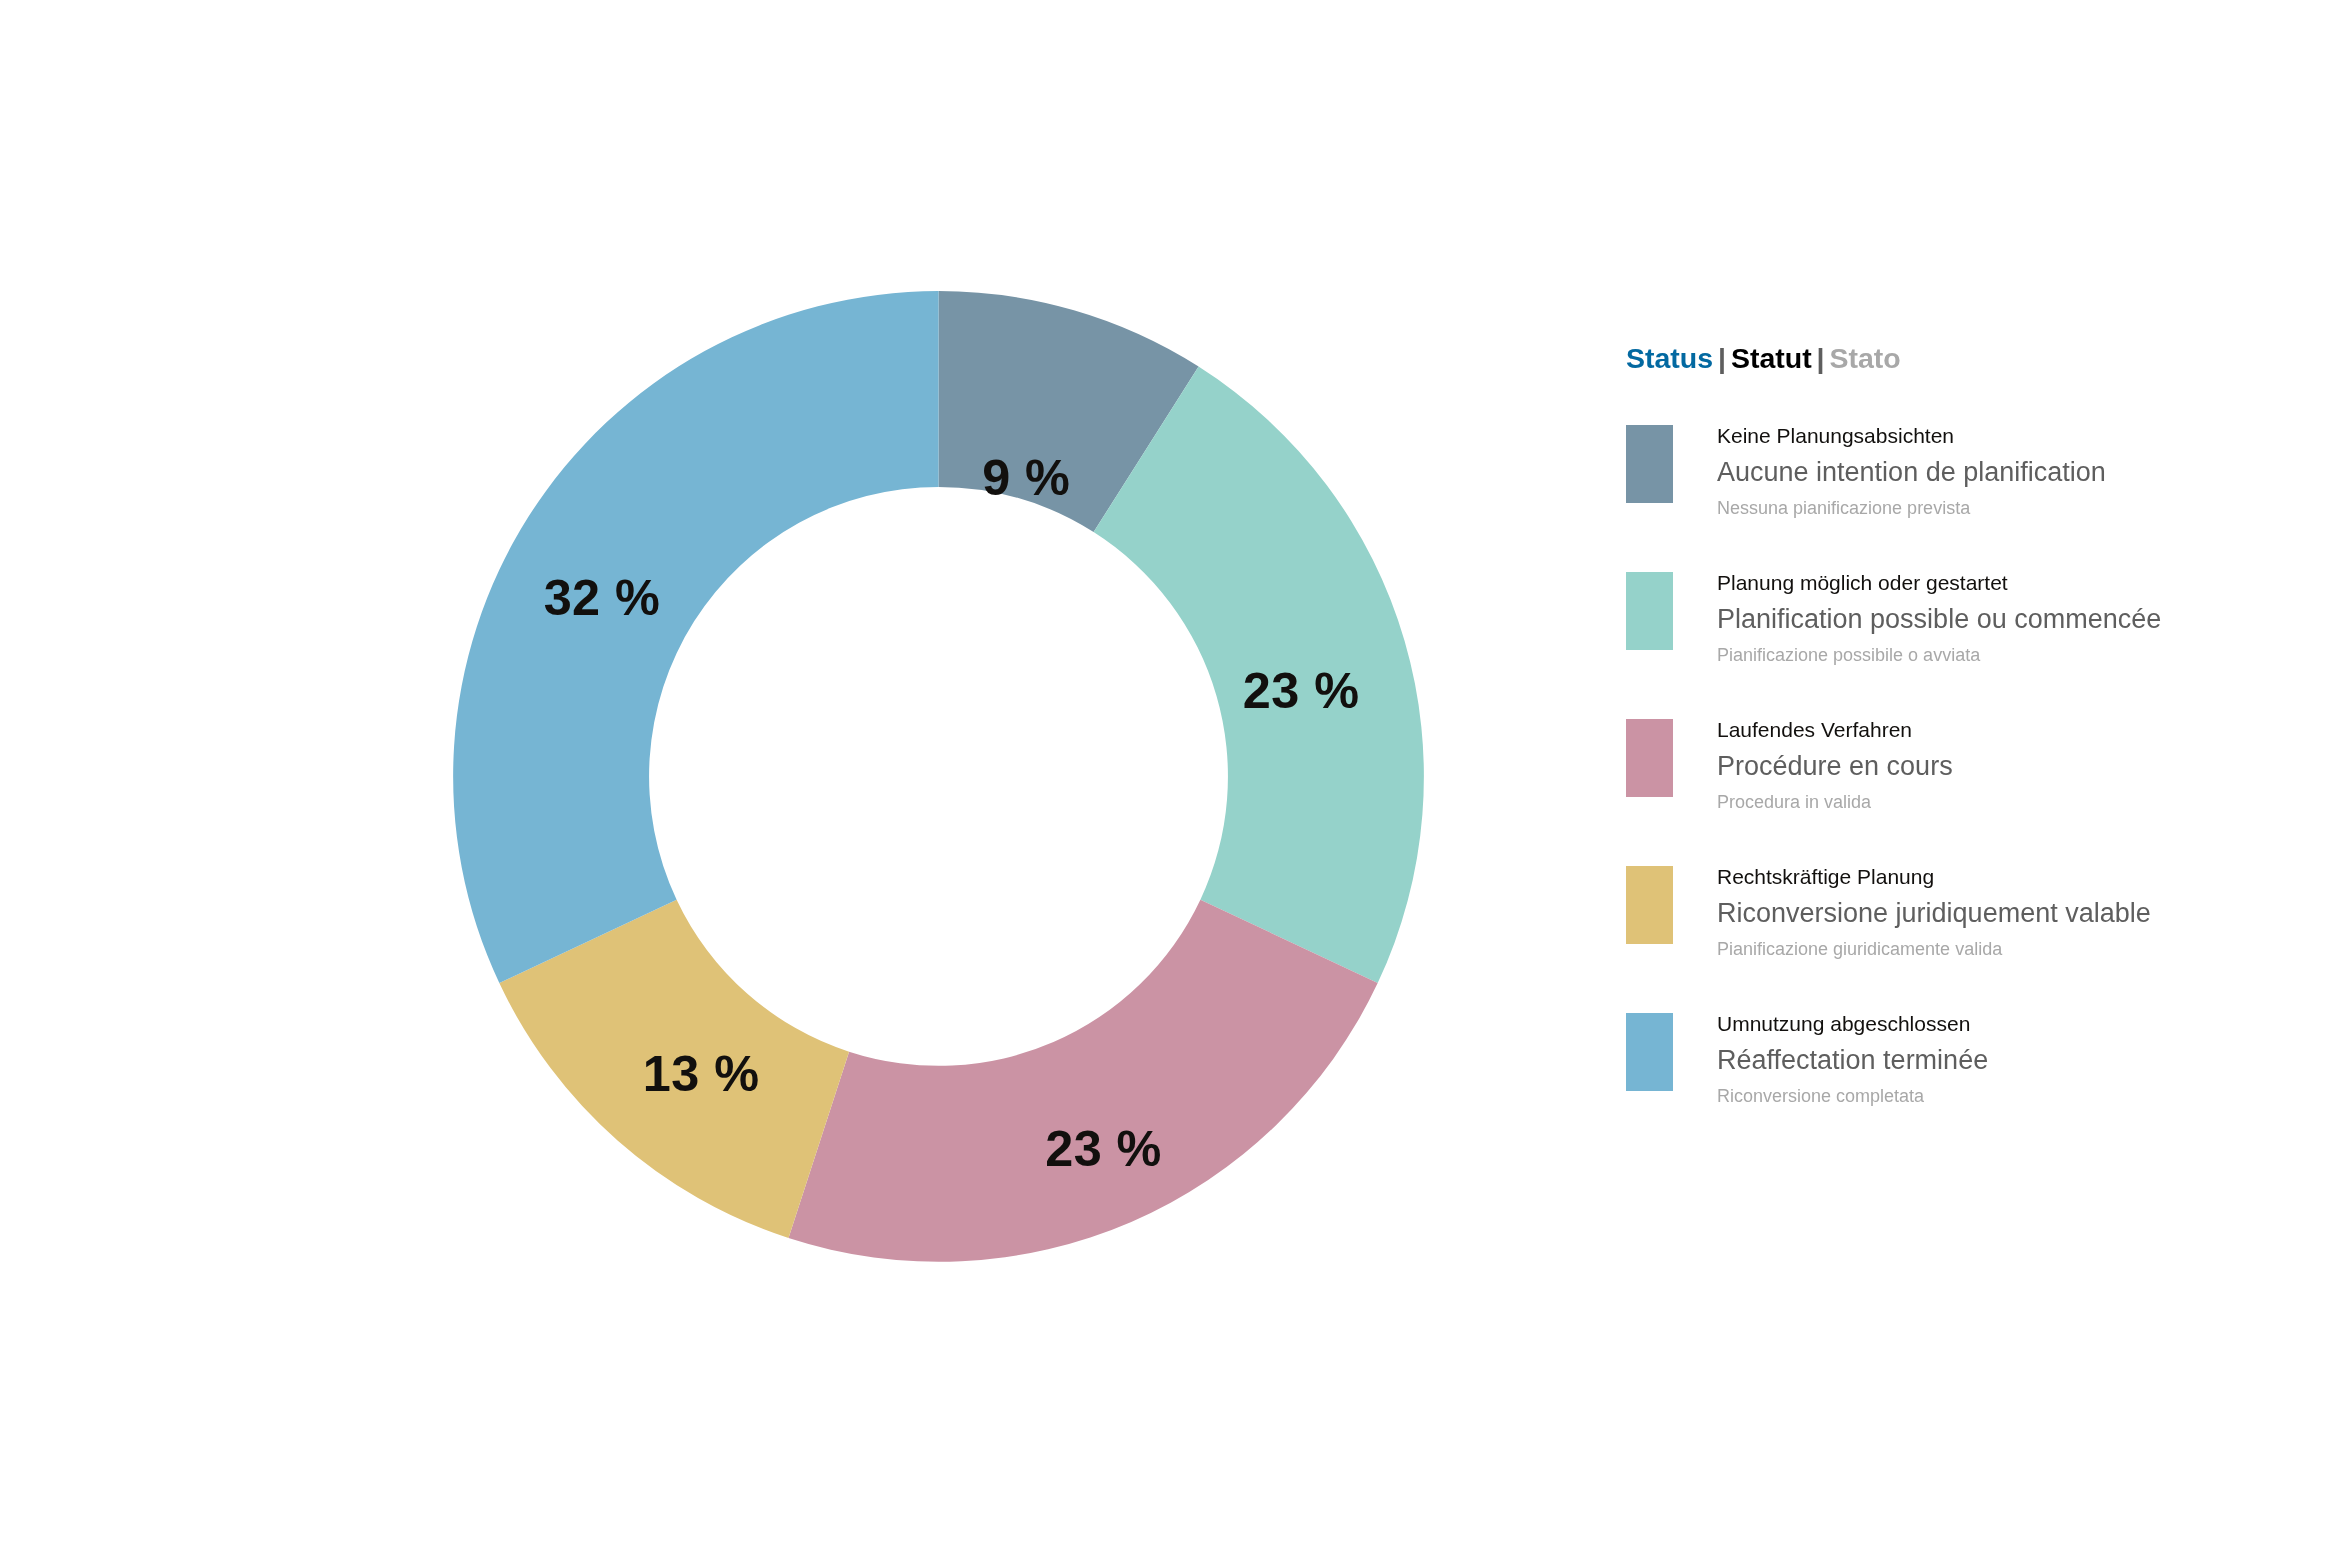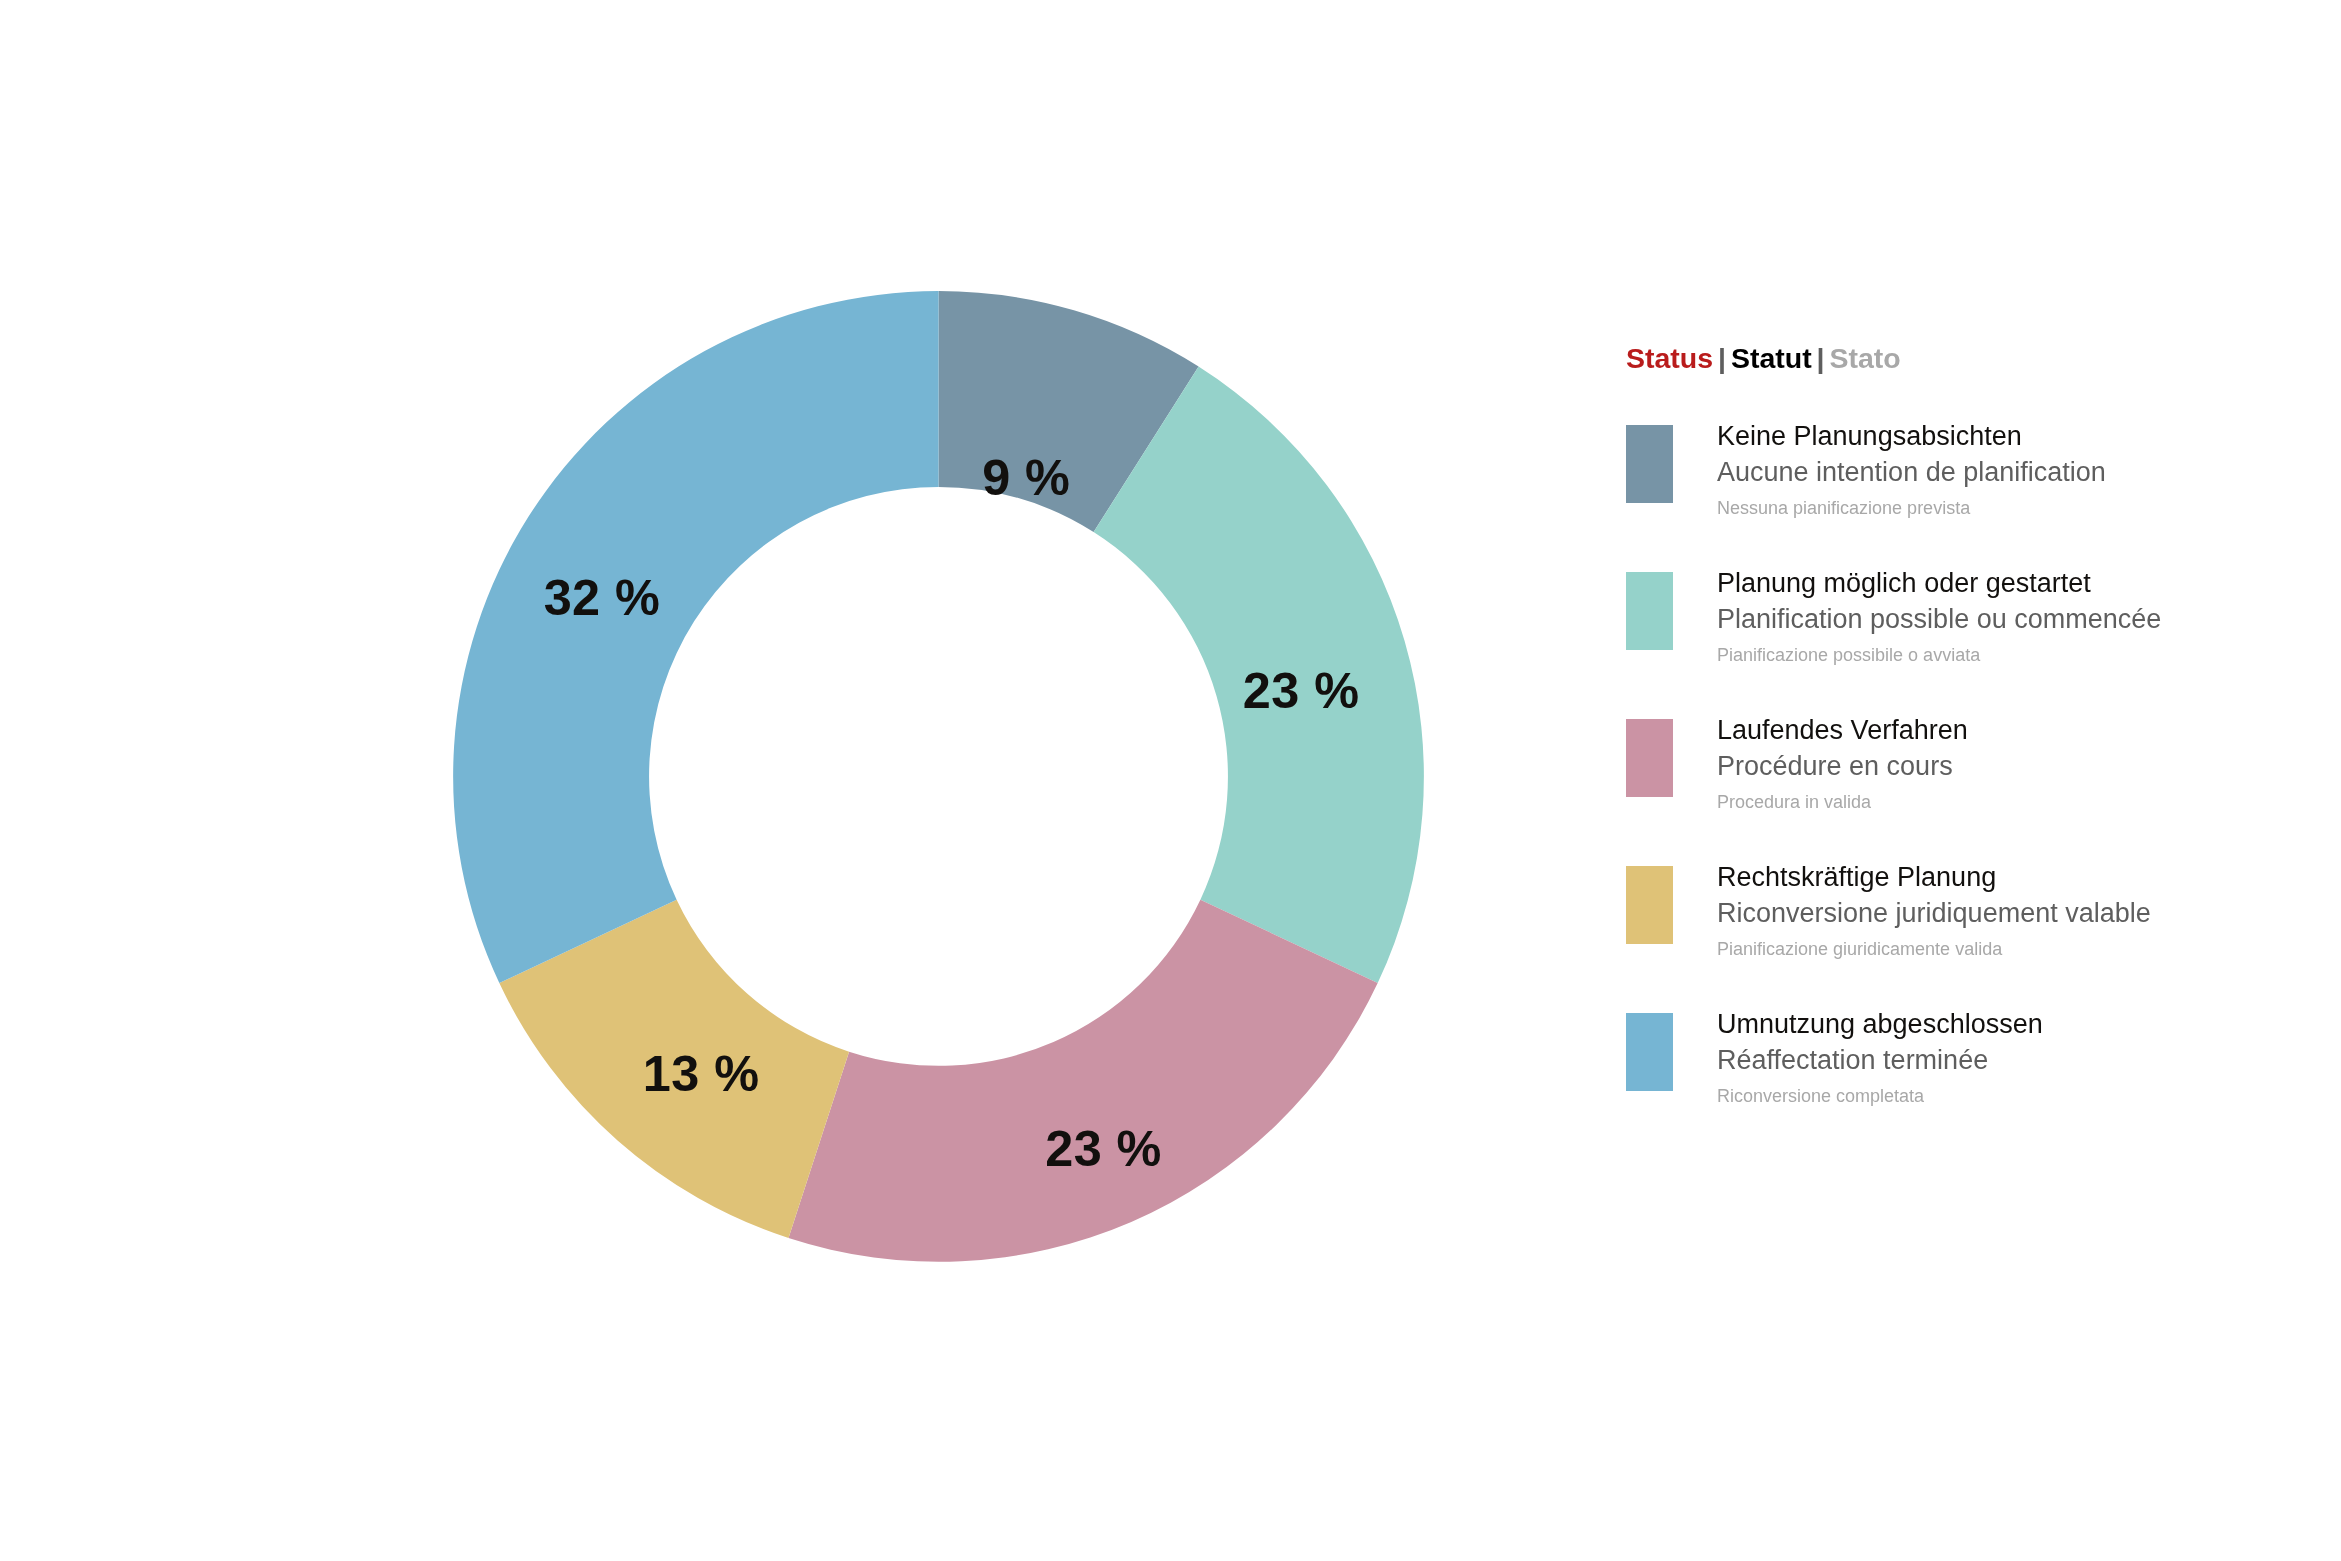"Status" #legend-title .t-de { color: #b91c1c -> #0369a1 }
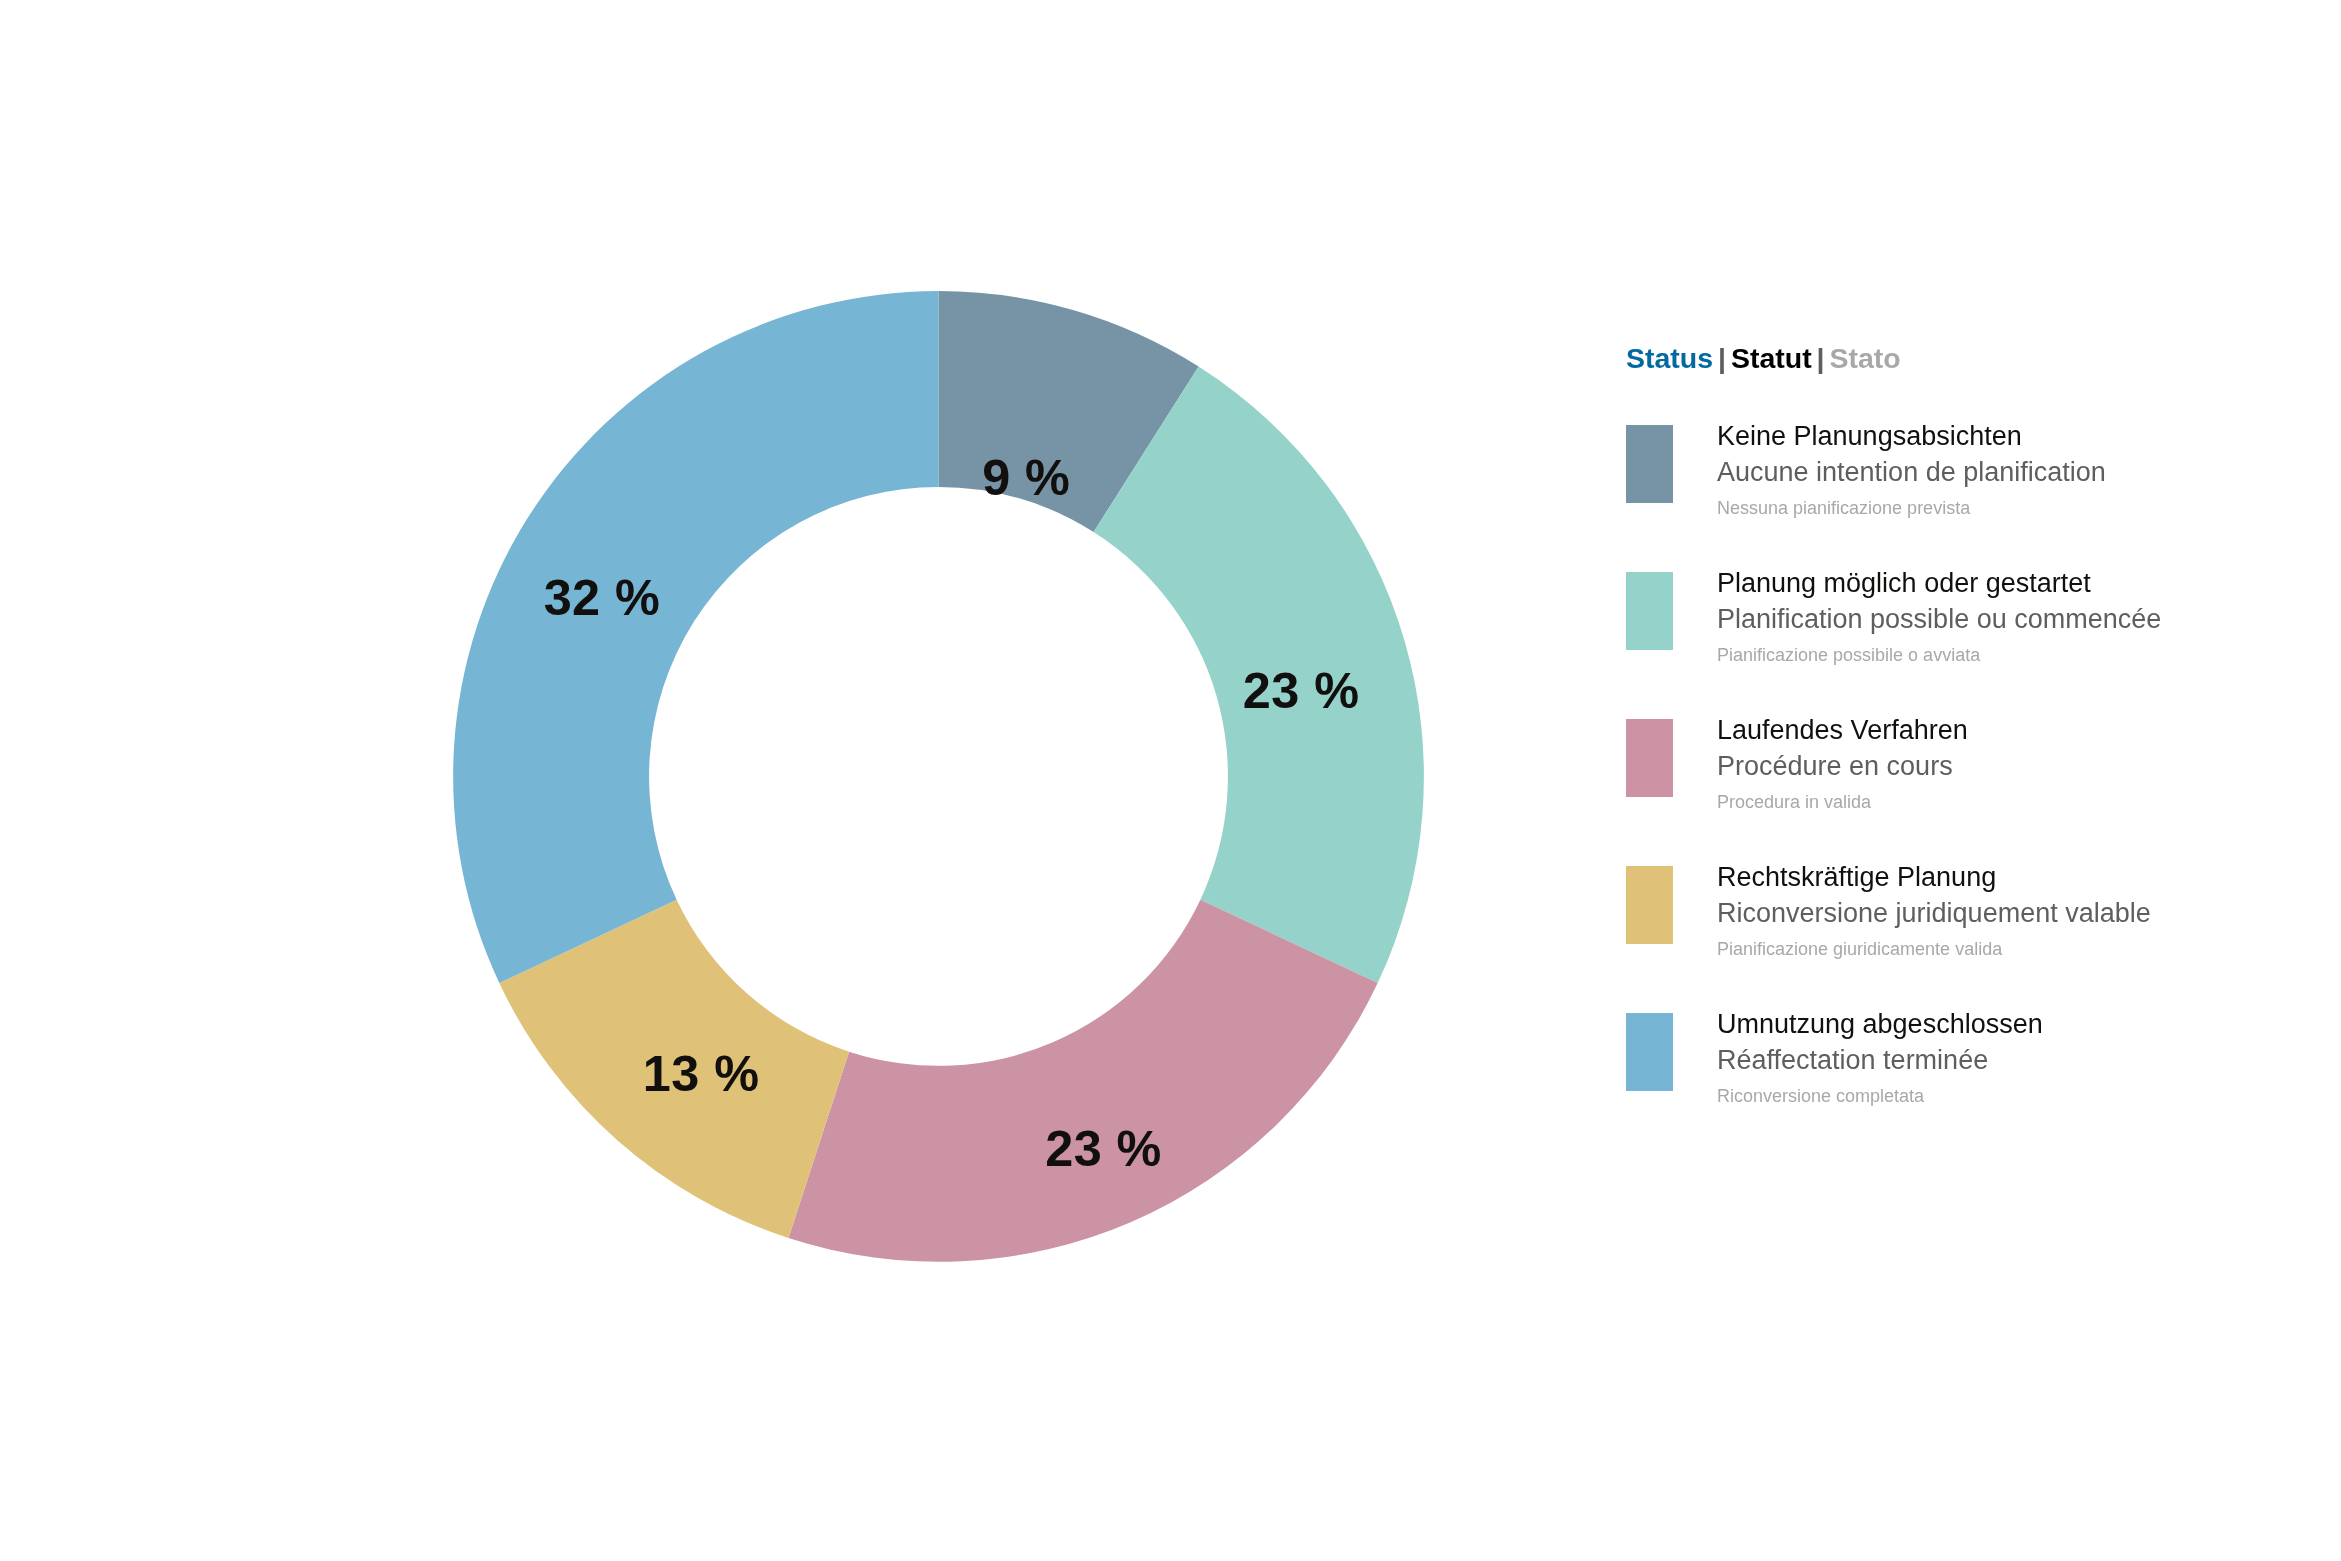"Keine Planungsabsichten" .legend-de { font-size: 27px -> 21px }
